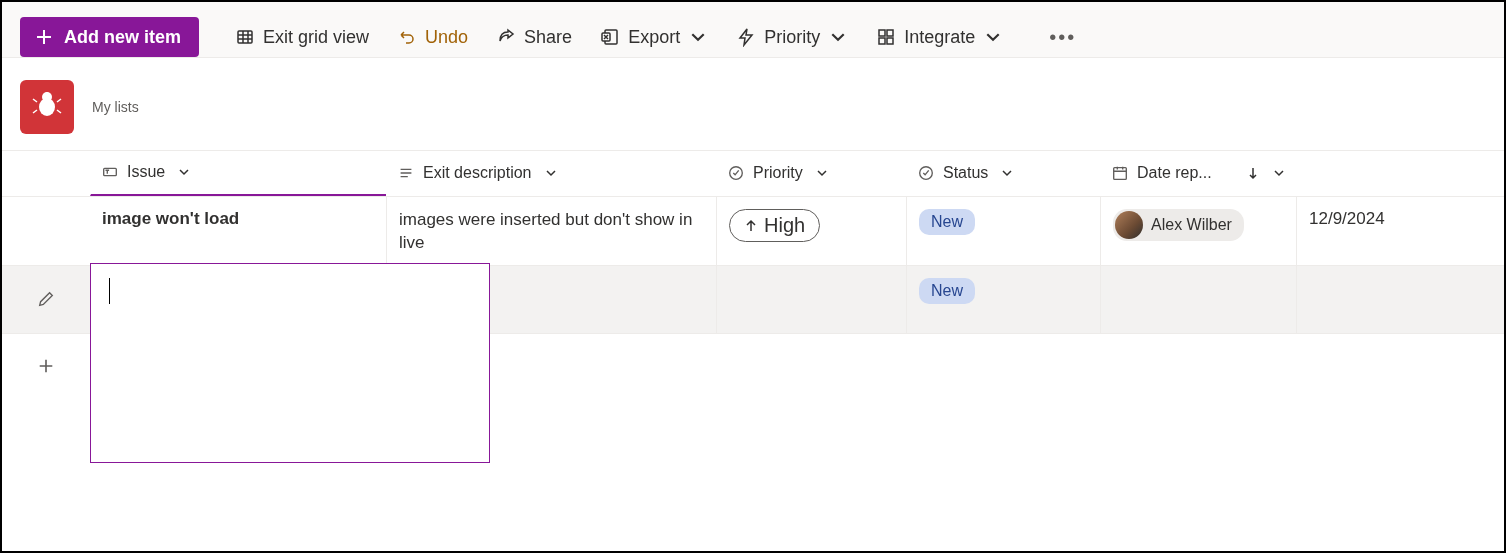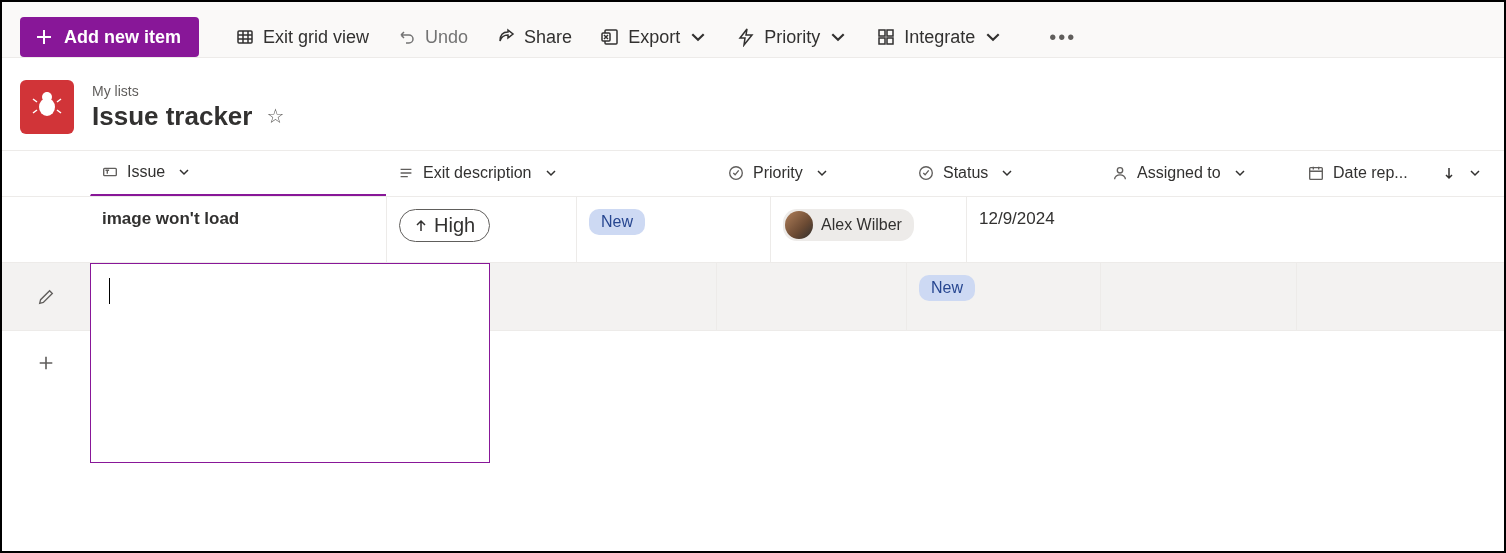"Undo" .tbtn.disabled { color: #737373 -> #a16207 }
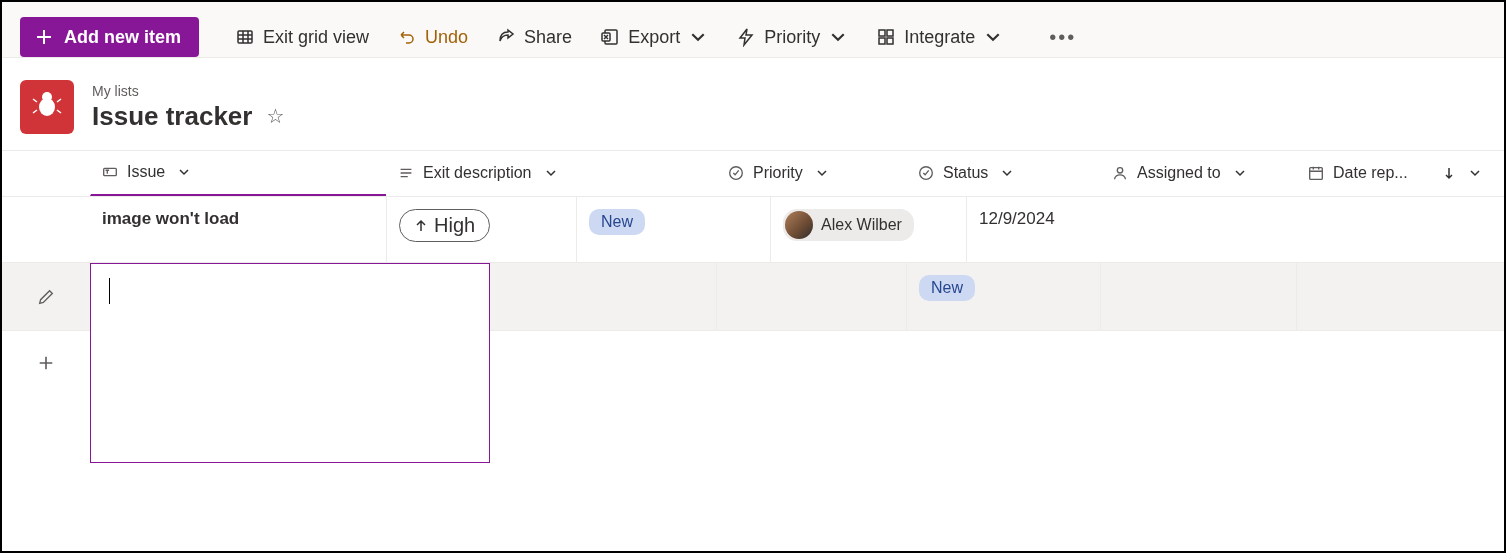"Issue tracker" div.title-row { html: <div> <div>Issue tracker</div> <span>☆</span> </div> -> none }
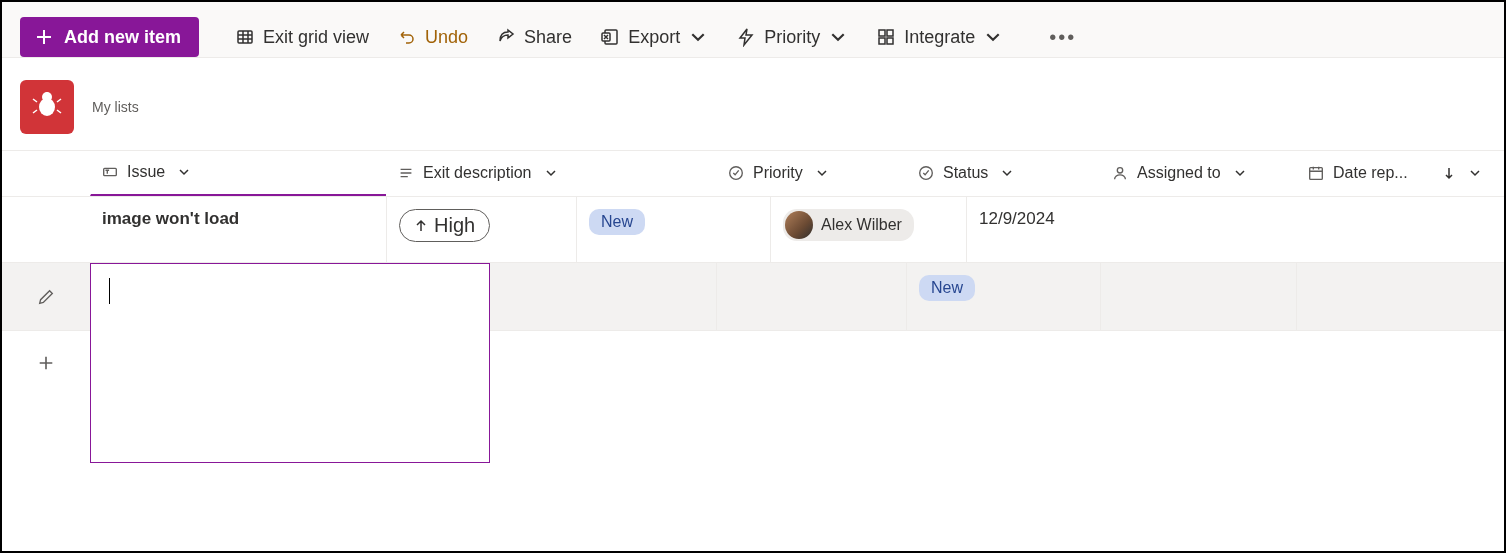"Assigned to" div.col { html: <div> <svg> <circle></circle> <path></path> </svg> <span>Assigned to</span> <svg> <path></path> </svg> </div> -> none }
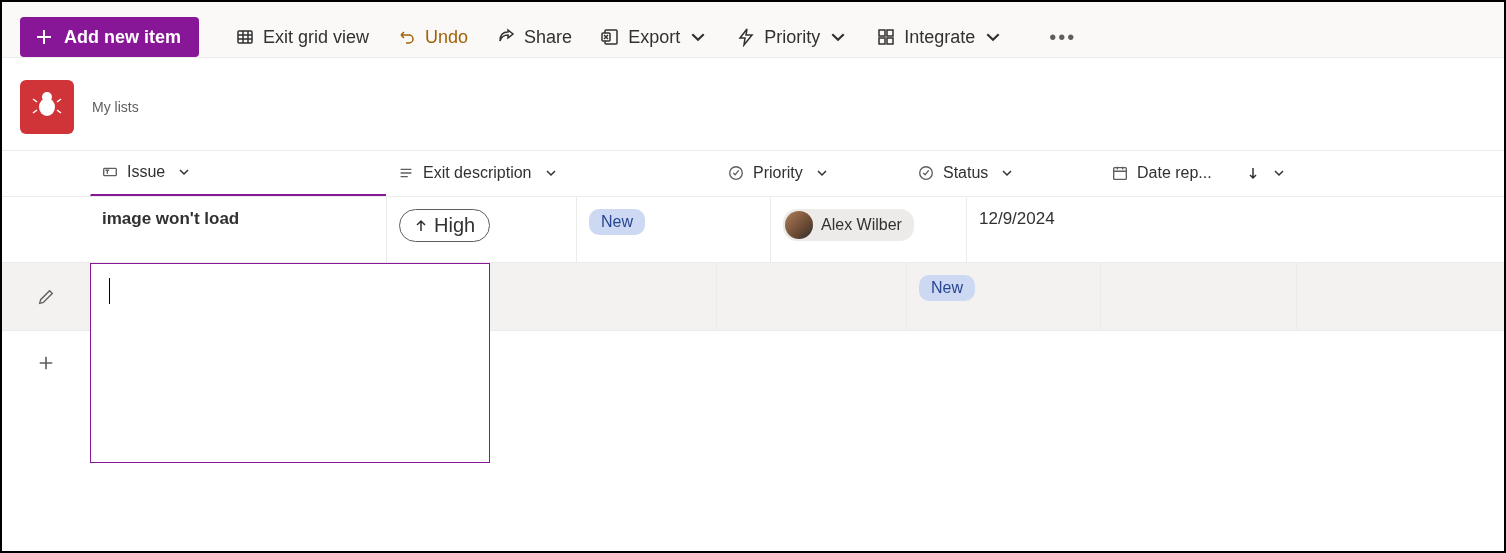"images were inserted but don't" div.cell { html: none -> <div>images were inserted but don't show in live</div> }
